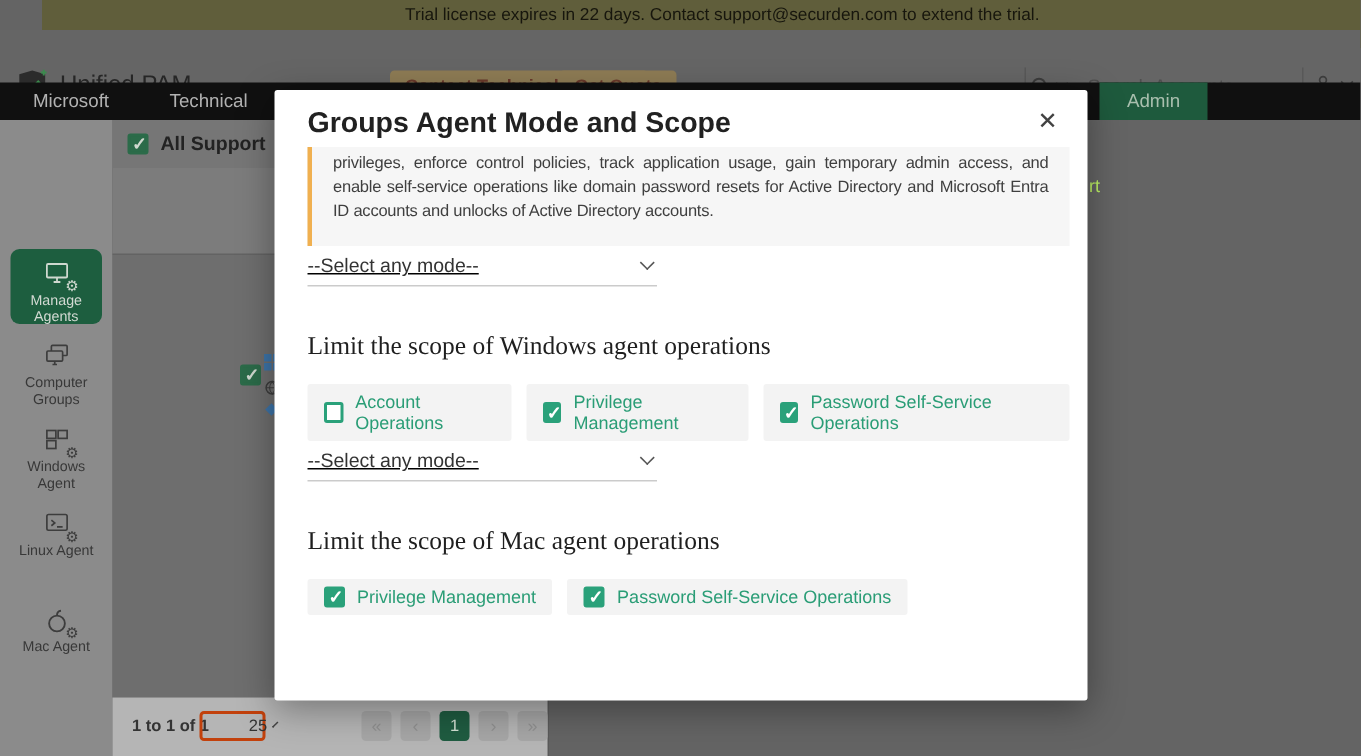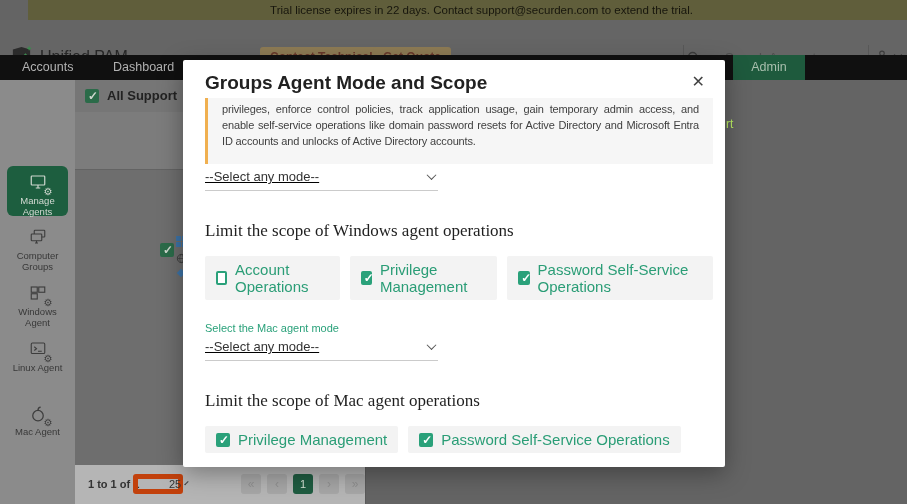"Accounts" span.navtab { text: Accounts -> Microsoft }
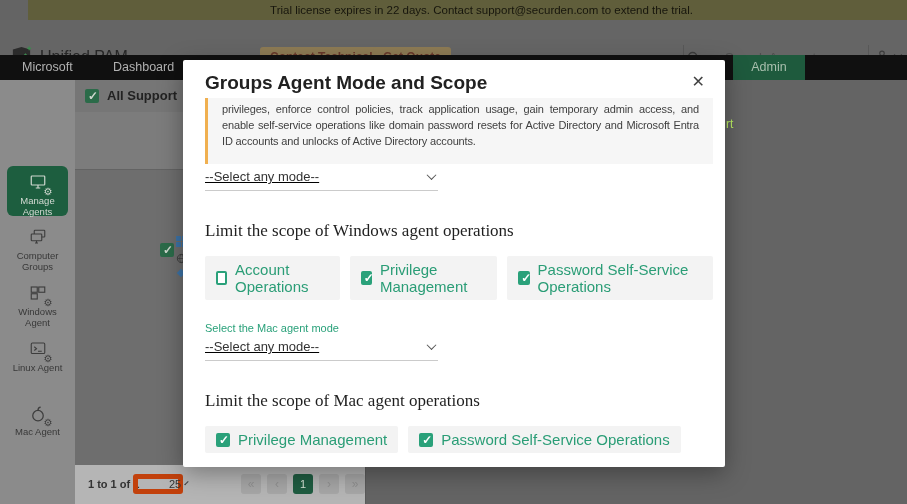"Dashboard" span.navtab { text: Dashboard -> Technical }
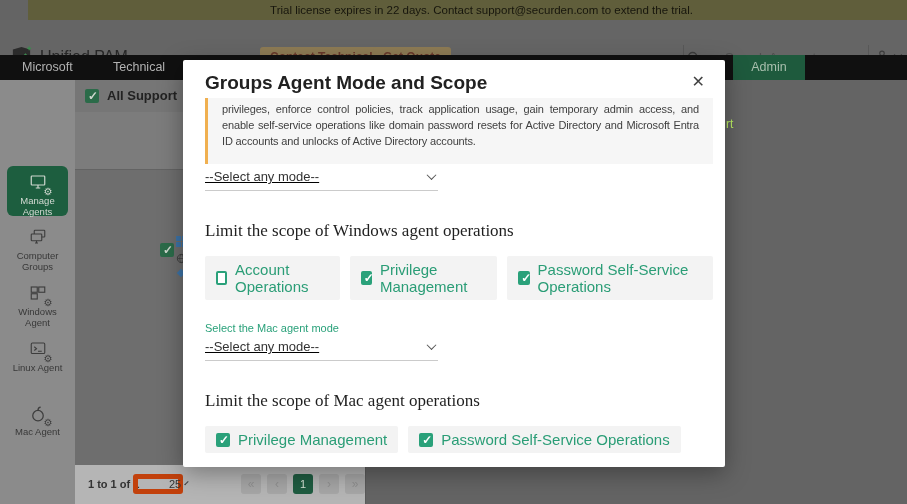"Account Operations" .chip .clb { font-size: 15px -> 12px }
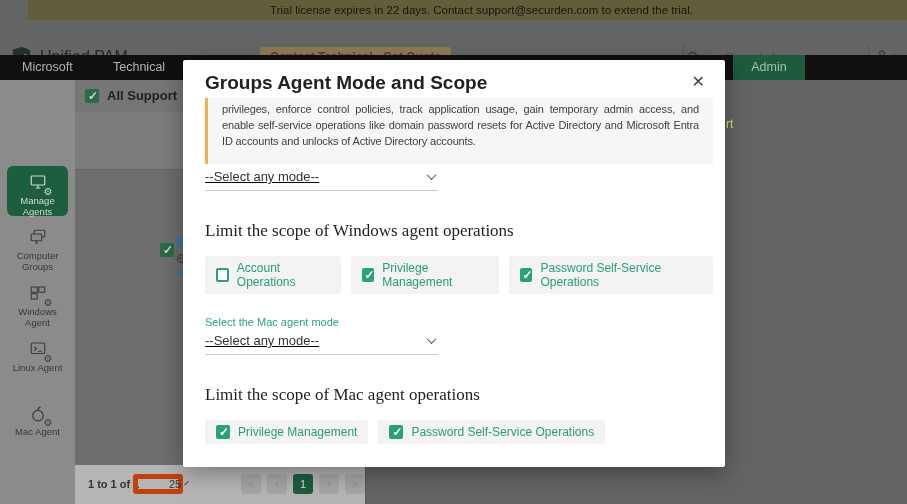"Select the Mac agent mode" div.flabel { html: <div>Select the Mac agent mode</div> -> none }
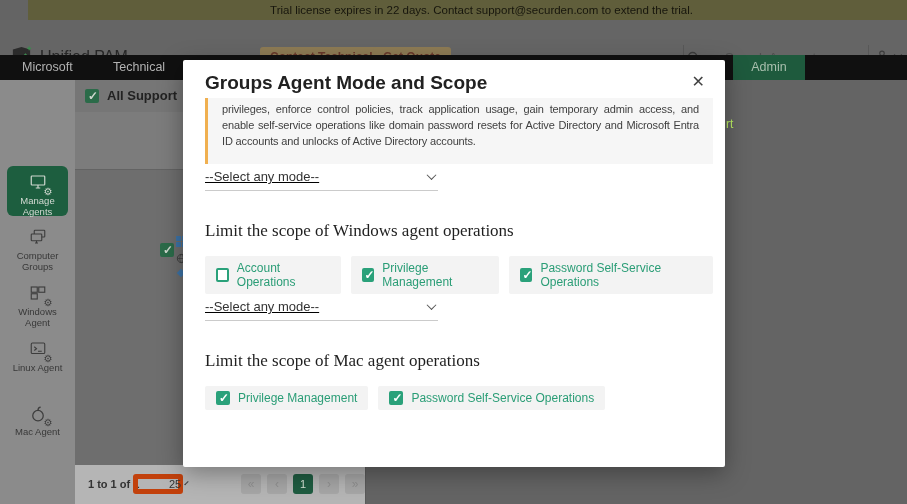"25" .psize { border: 5px solid #c2410c -> 2px solid #c2410c }
